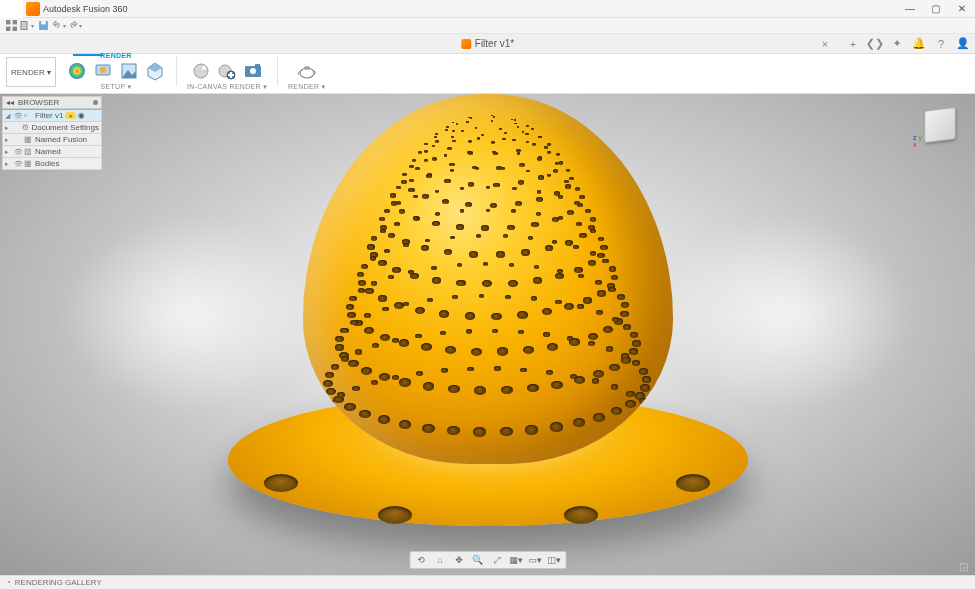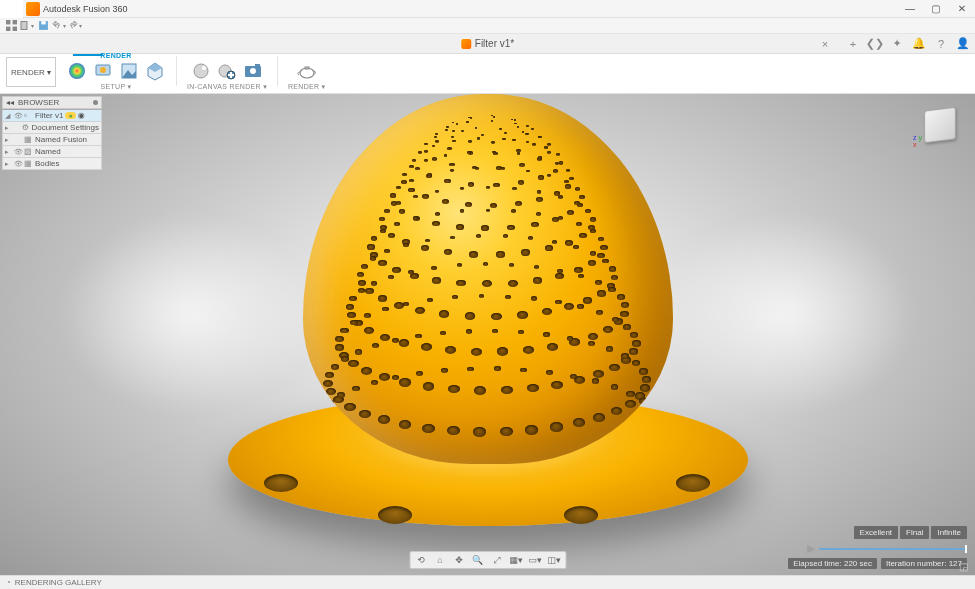"Excellent" div.render-controls { html: <div> <div> <div>Excellent</div> <div>Final</div> <div>Infinite</div> </div> <div> <span>▶</span> <div></div> </div> <div> <div>Elapsed time: 220 sec</div> <div>Iteration number: 127</div> </div> </div> -> none }
